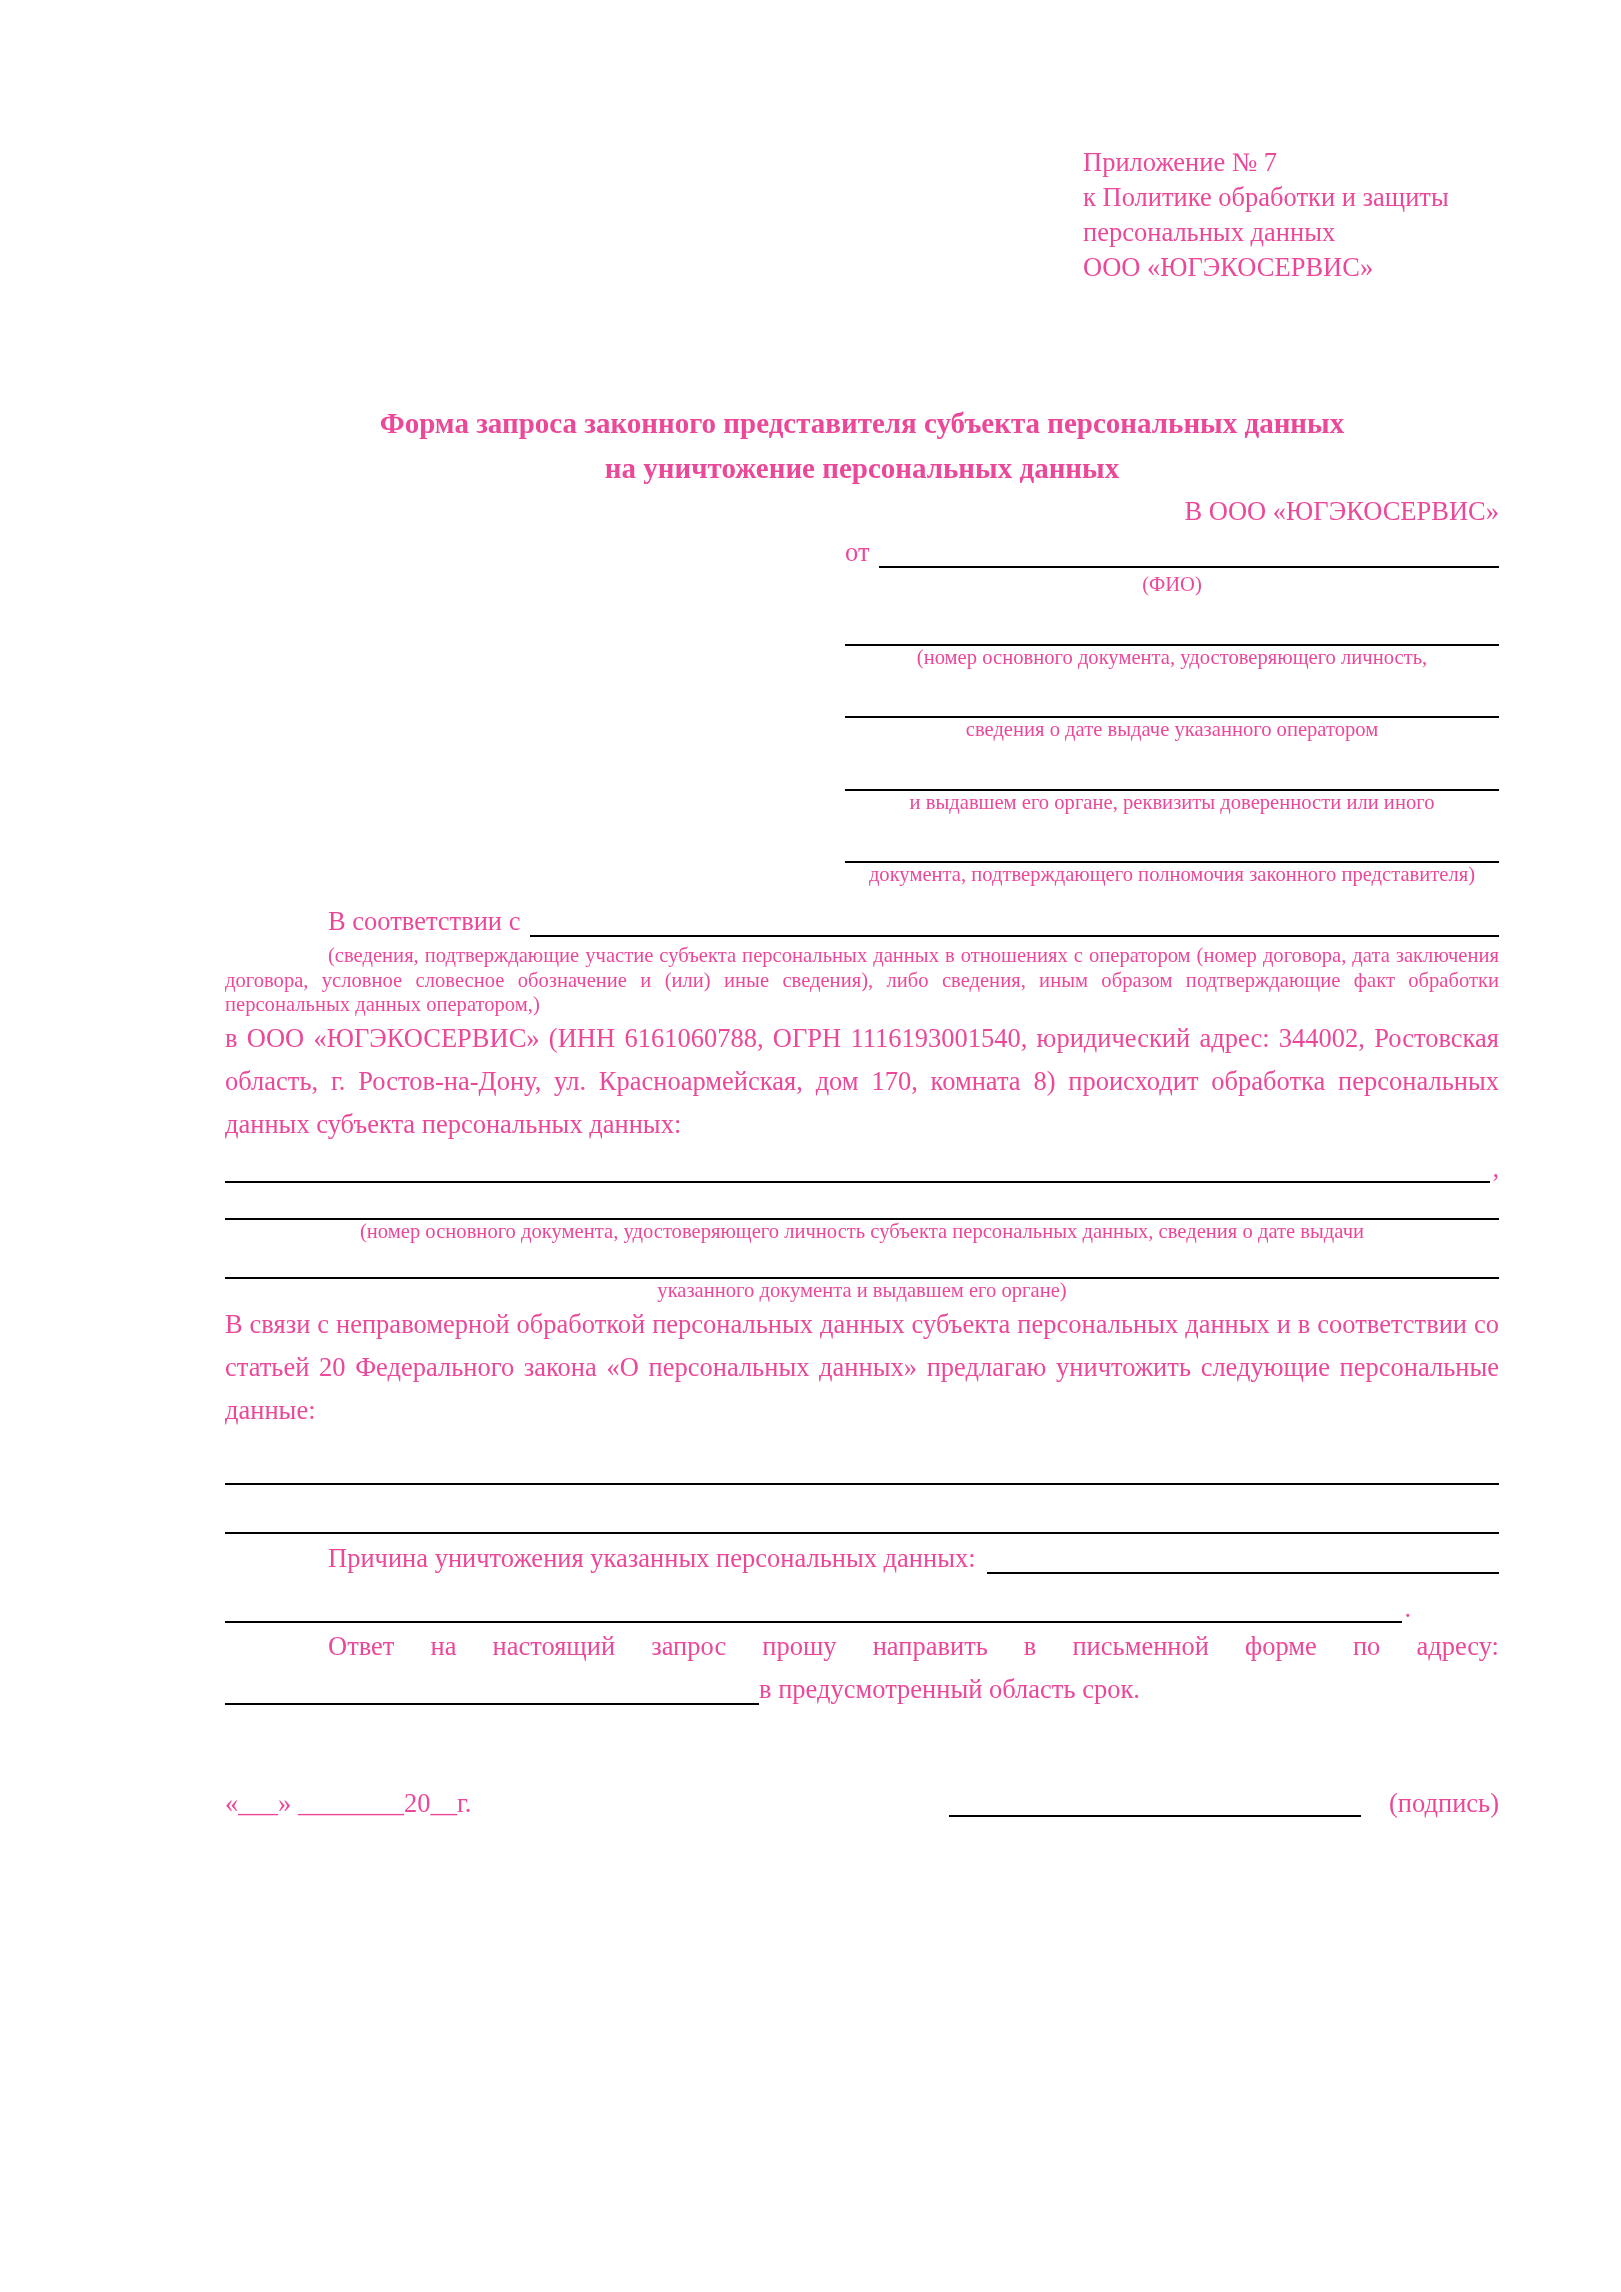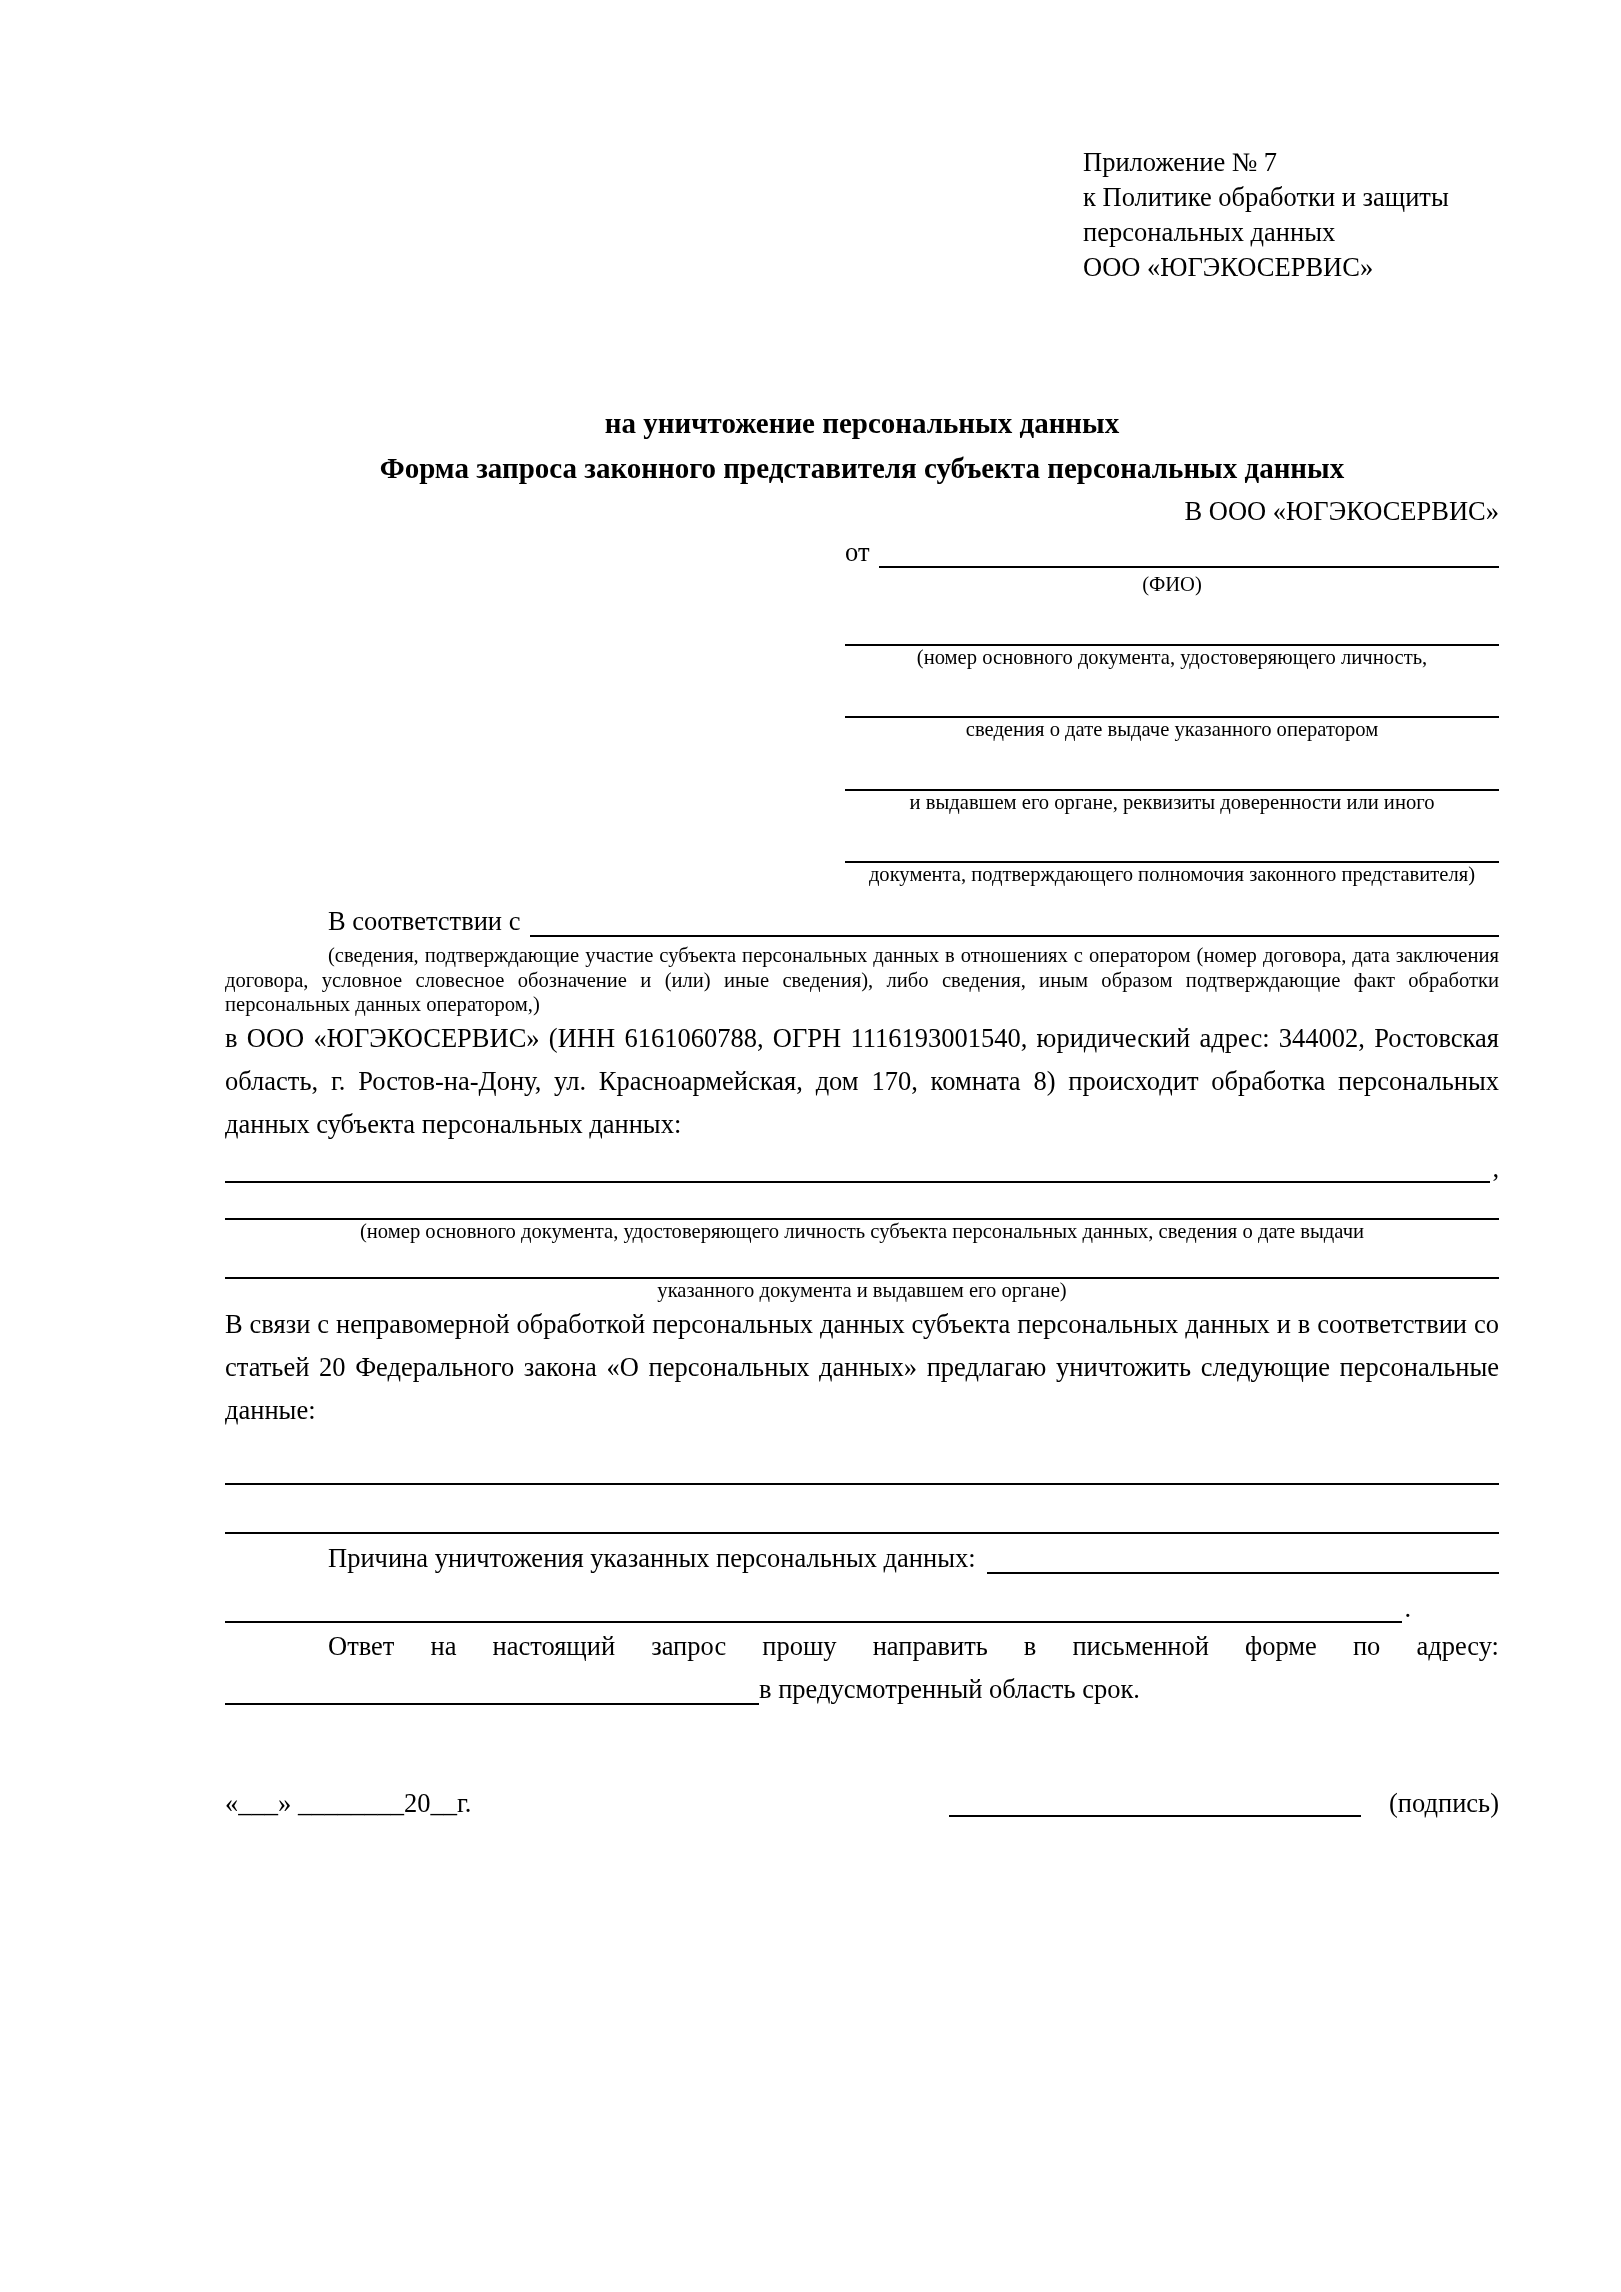"Приложение № 7" .page { color: #000000 -> #ec4899 }
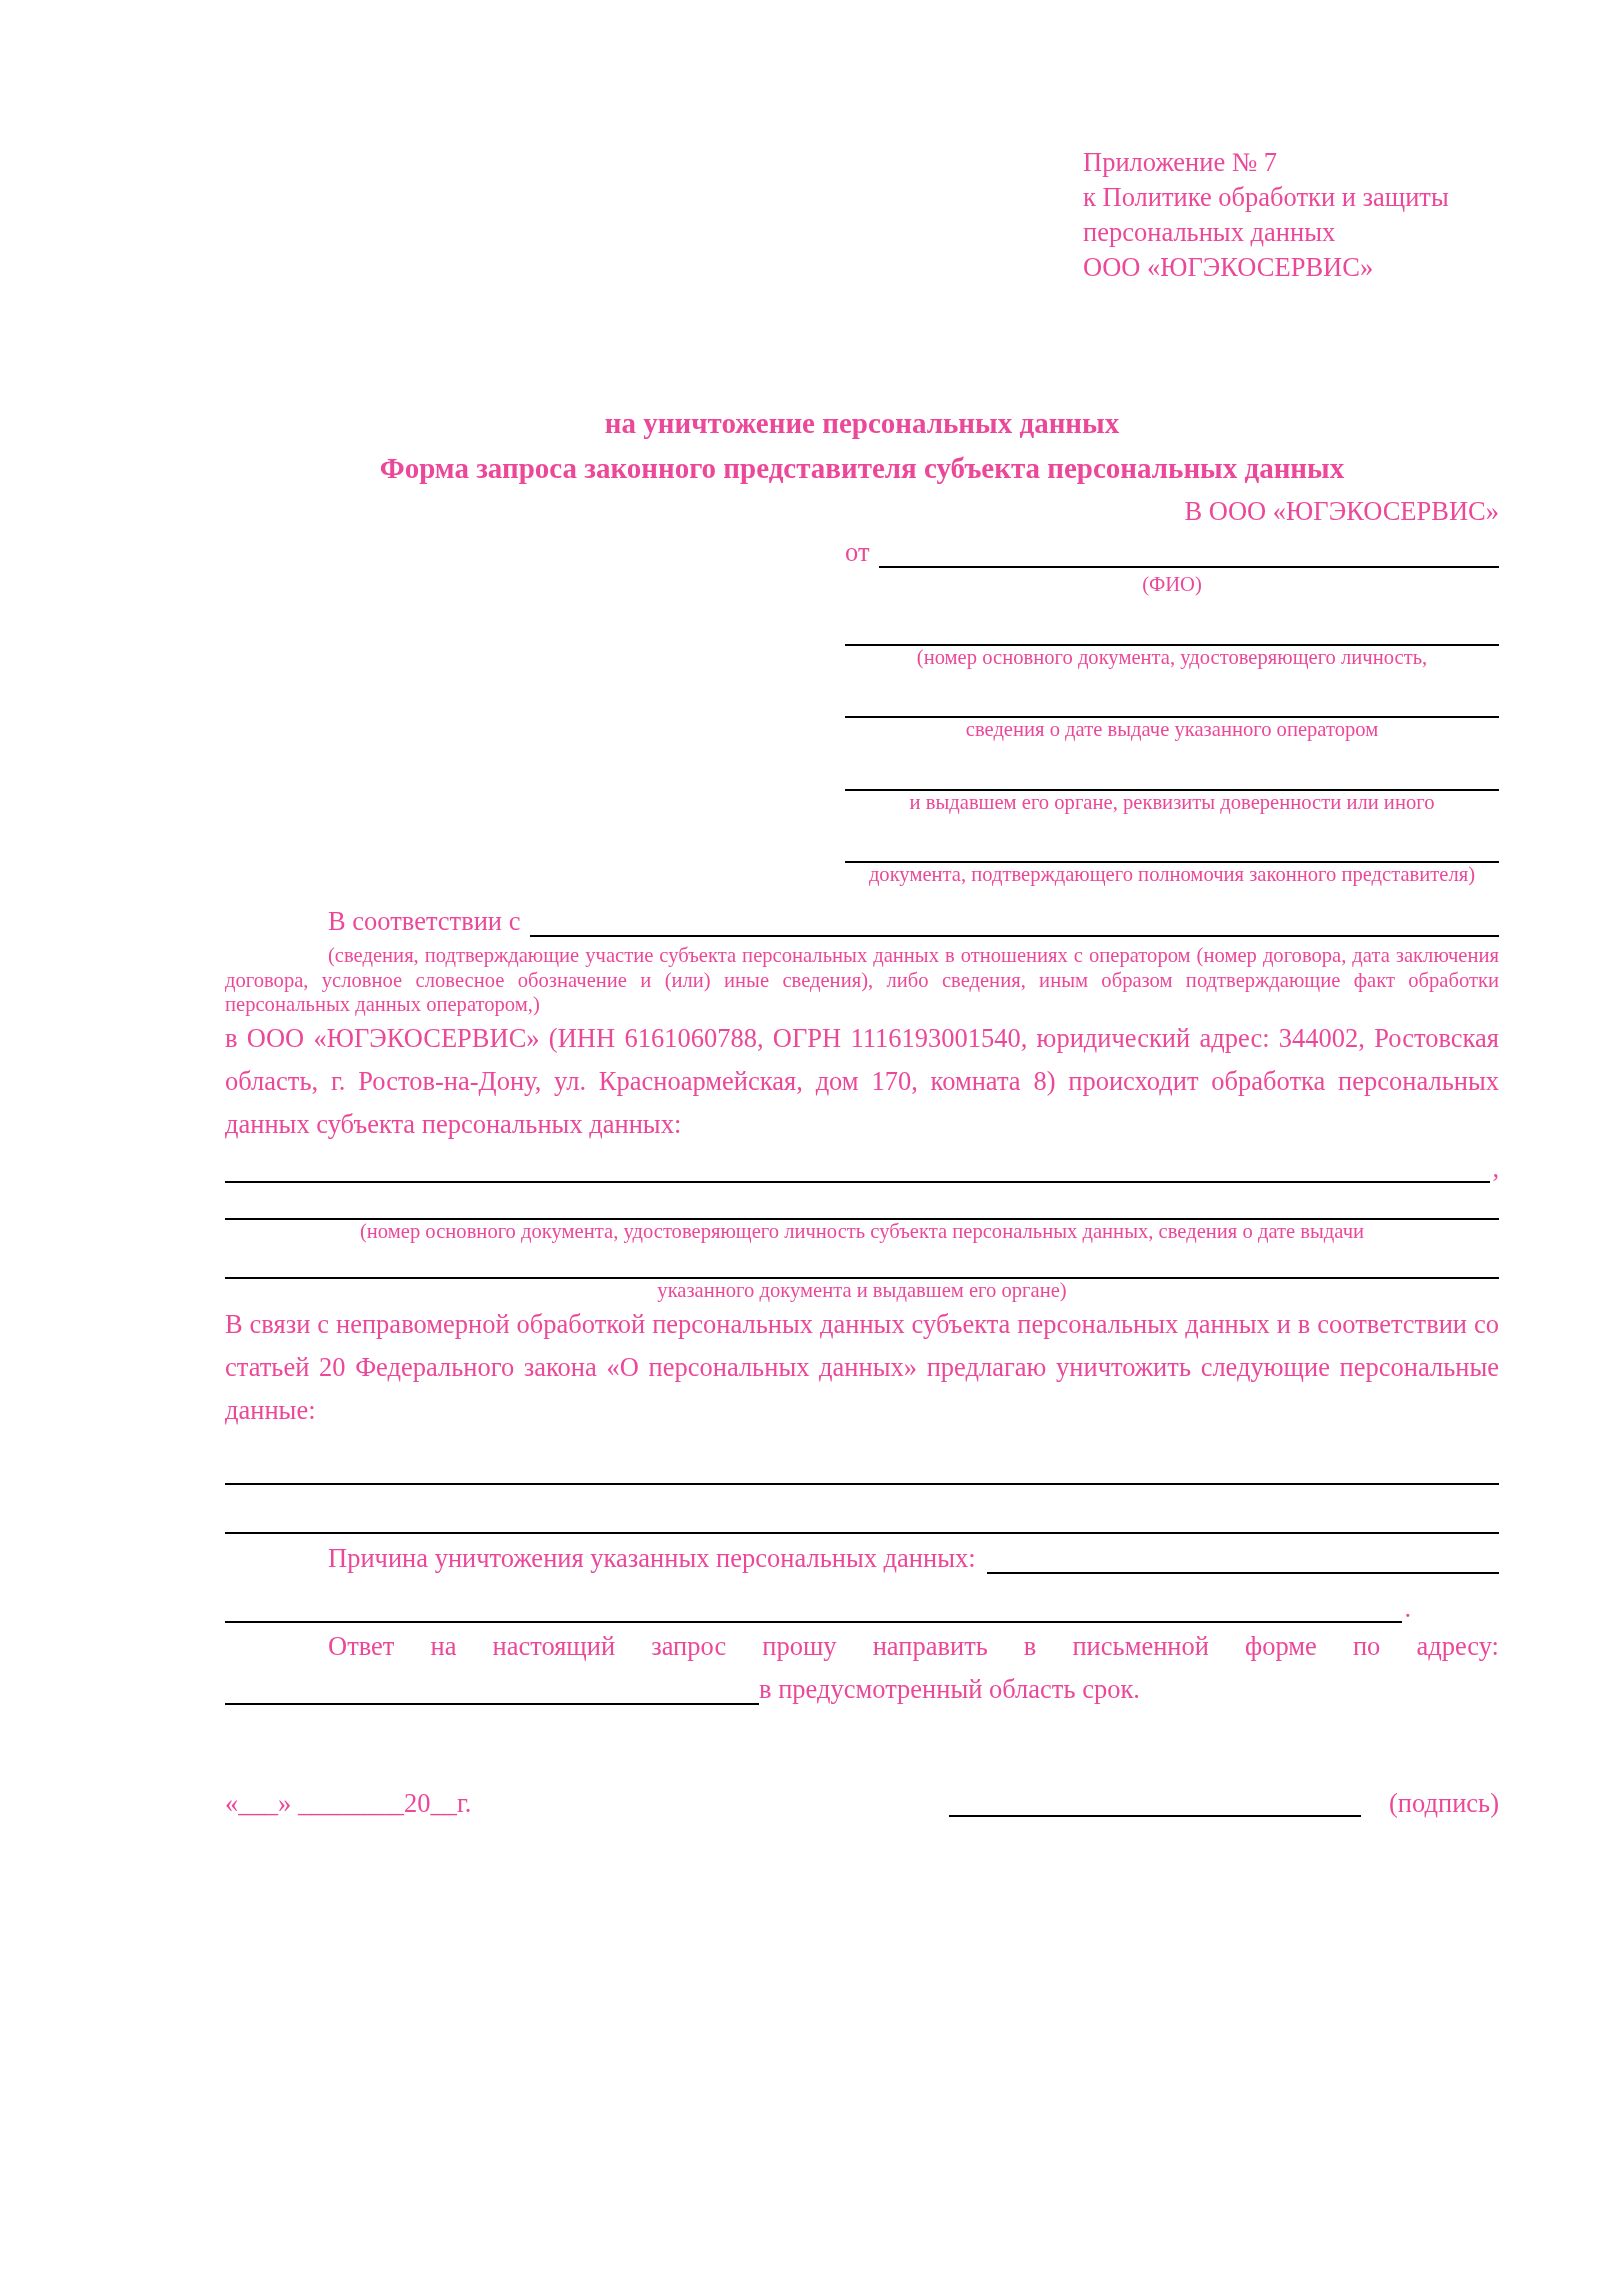"на уничтожение персональных данных" div { order: before "Форма запроса законного представителя" -> after "Форма запроса законного представителя" }
